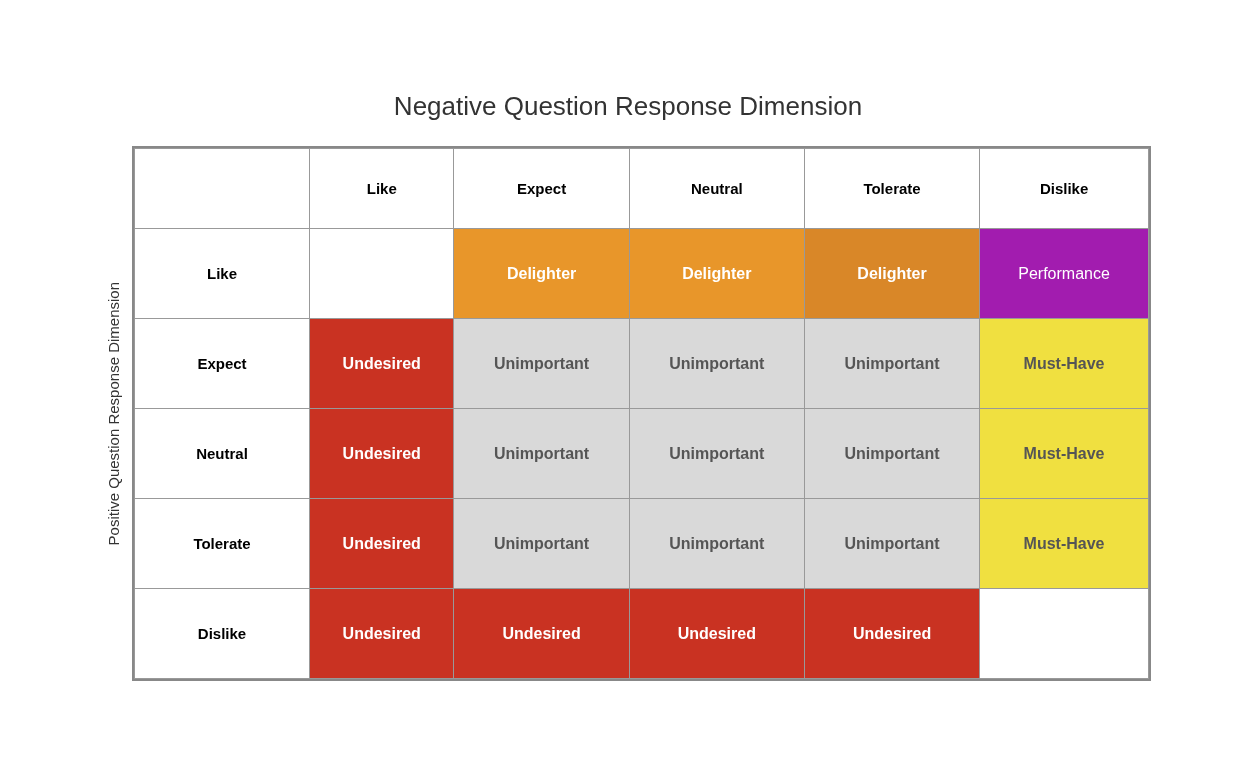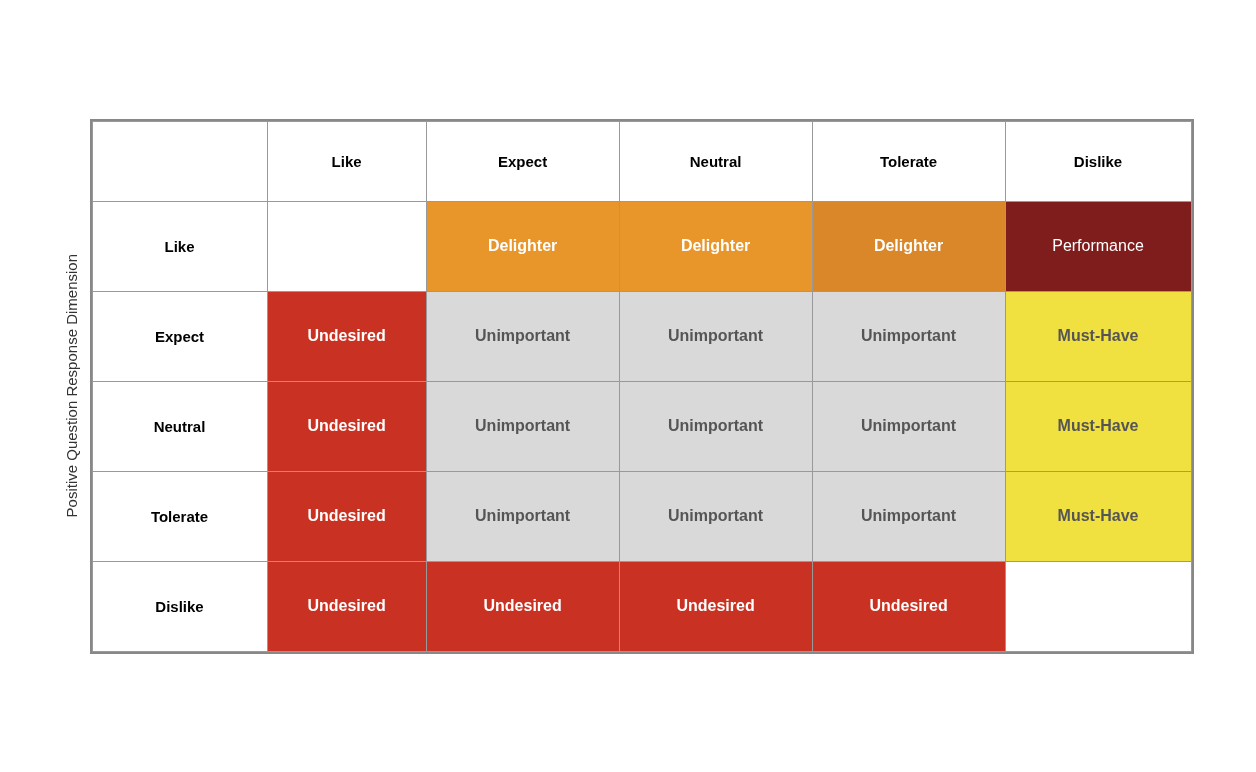"Negative Question Response Dimension" h1.main-title { html: none -> <h1>Negative Question Response Dimension</h1> }
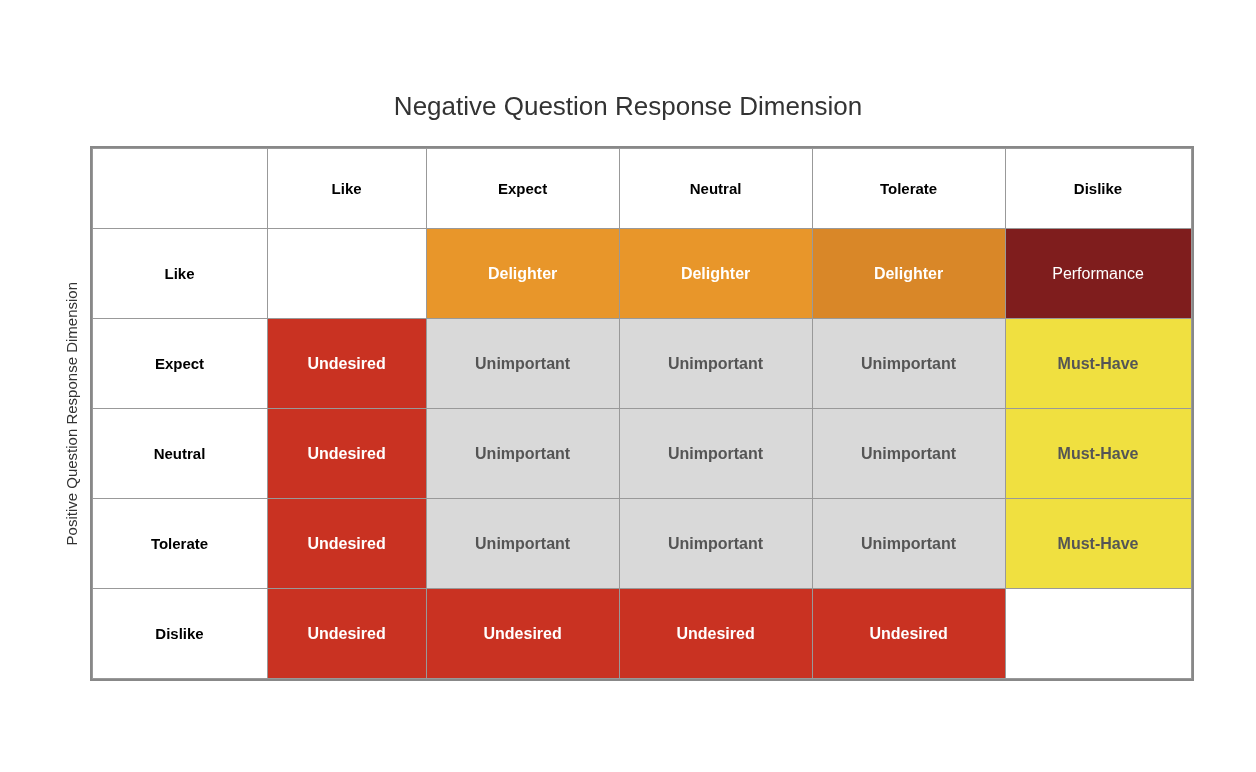"Like" table { width: 1100px -> 1015px }
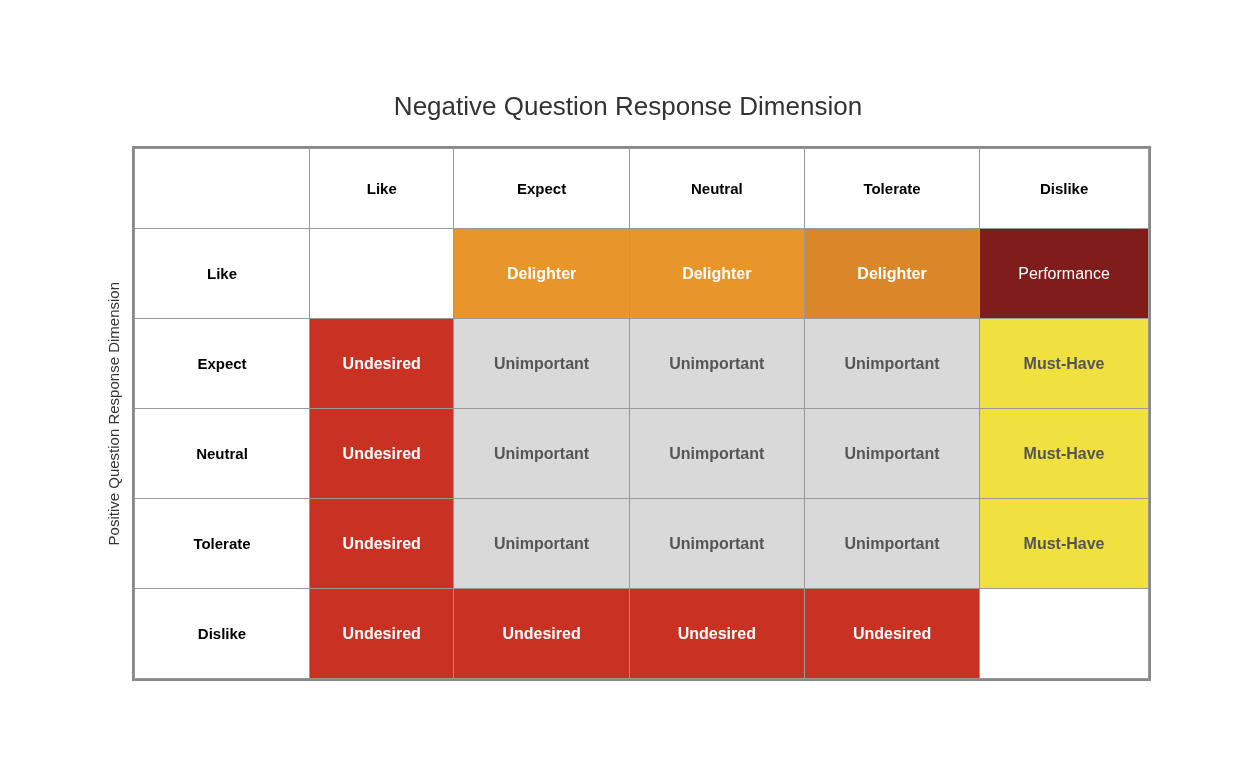"Performance" td { background: #7f1d1d -> #a21caf }
